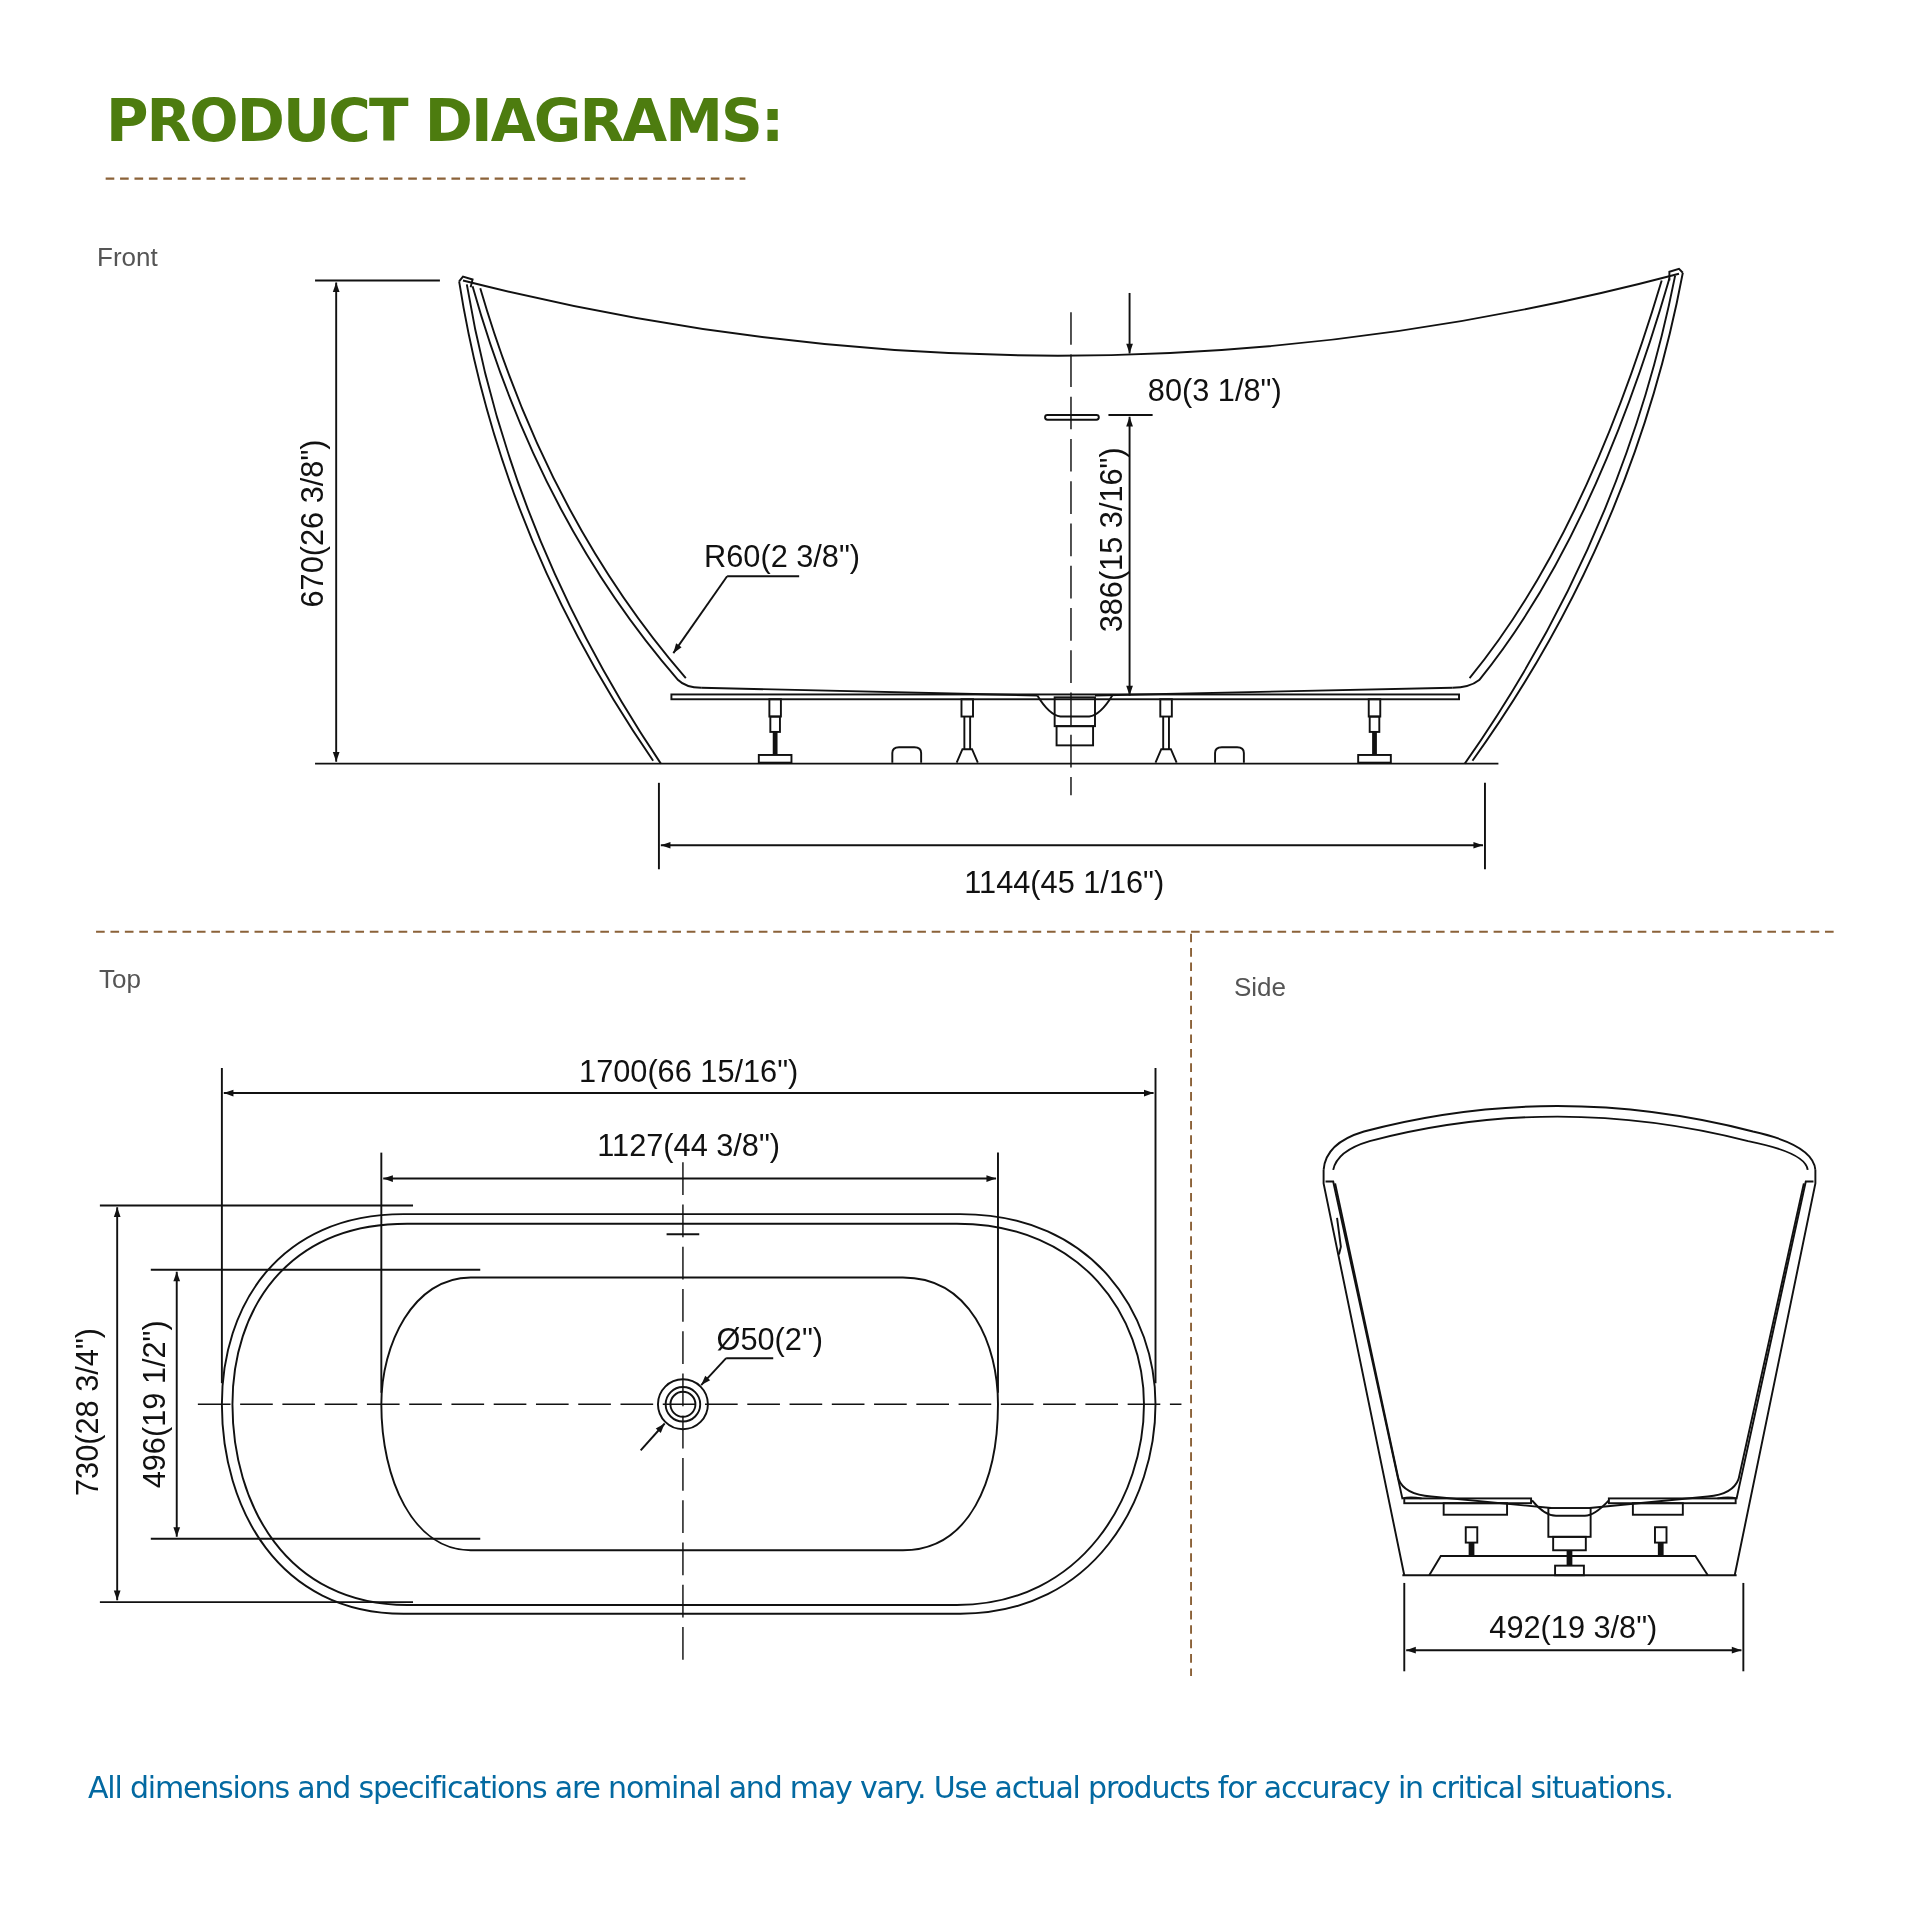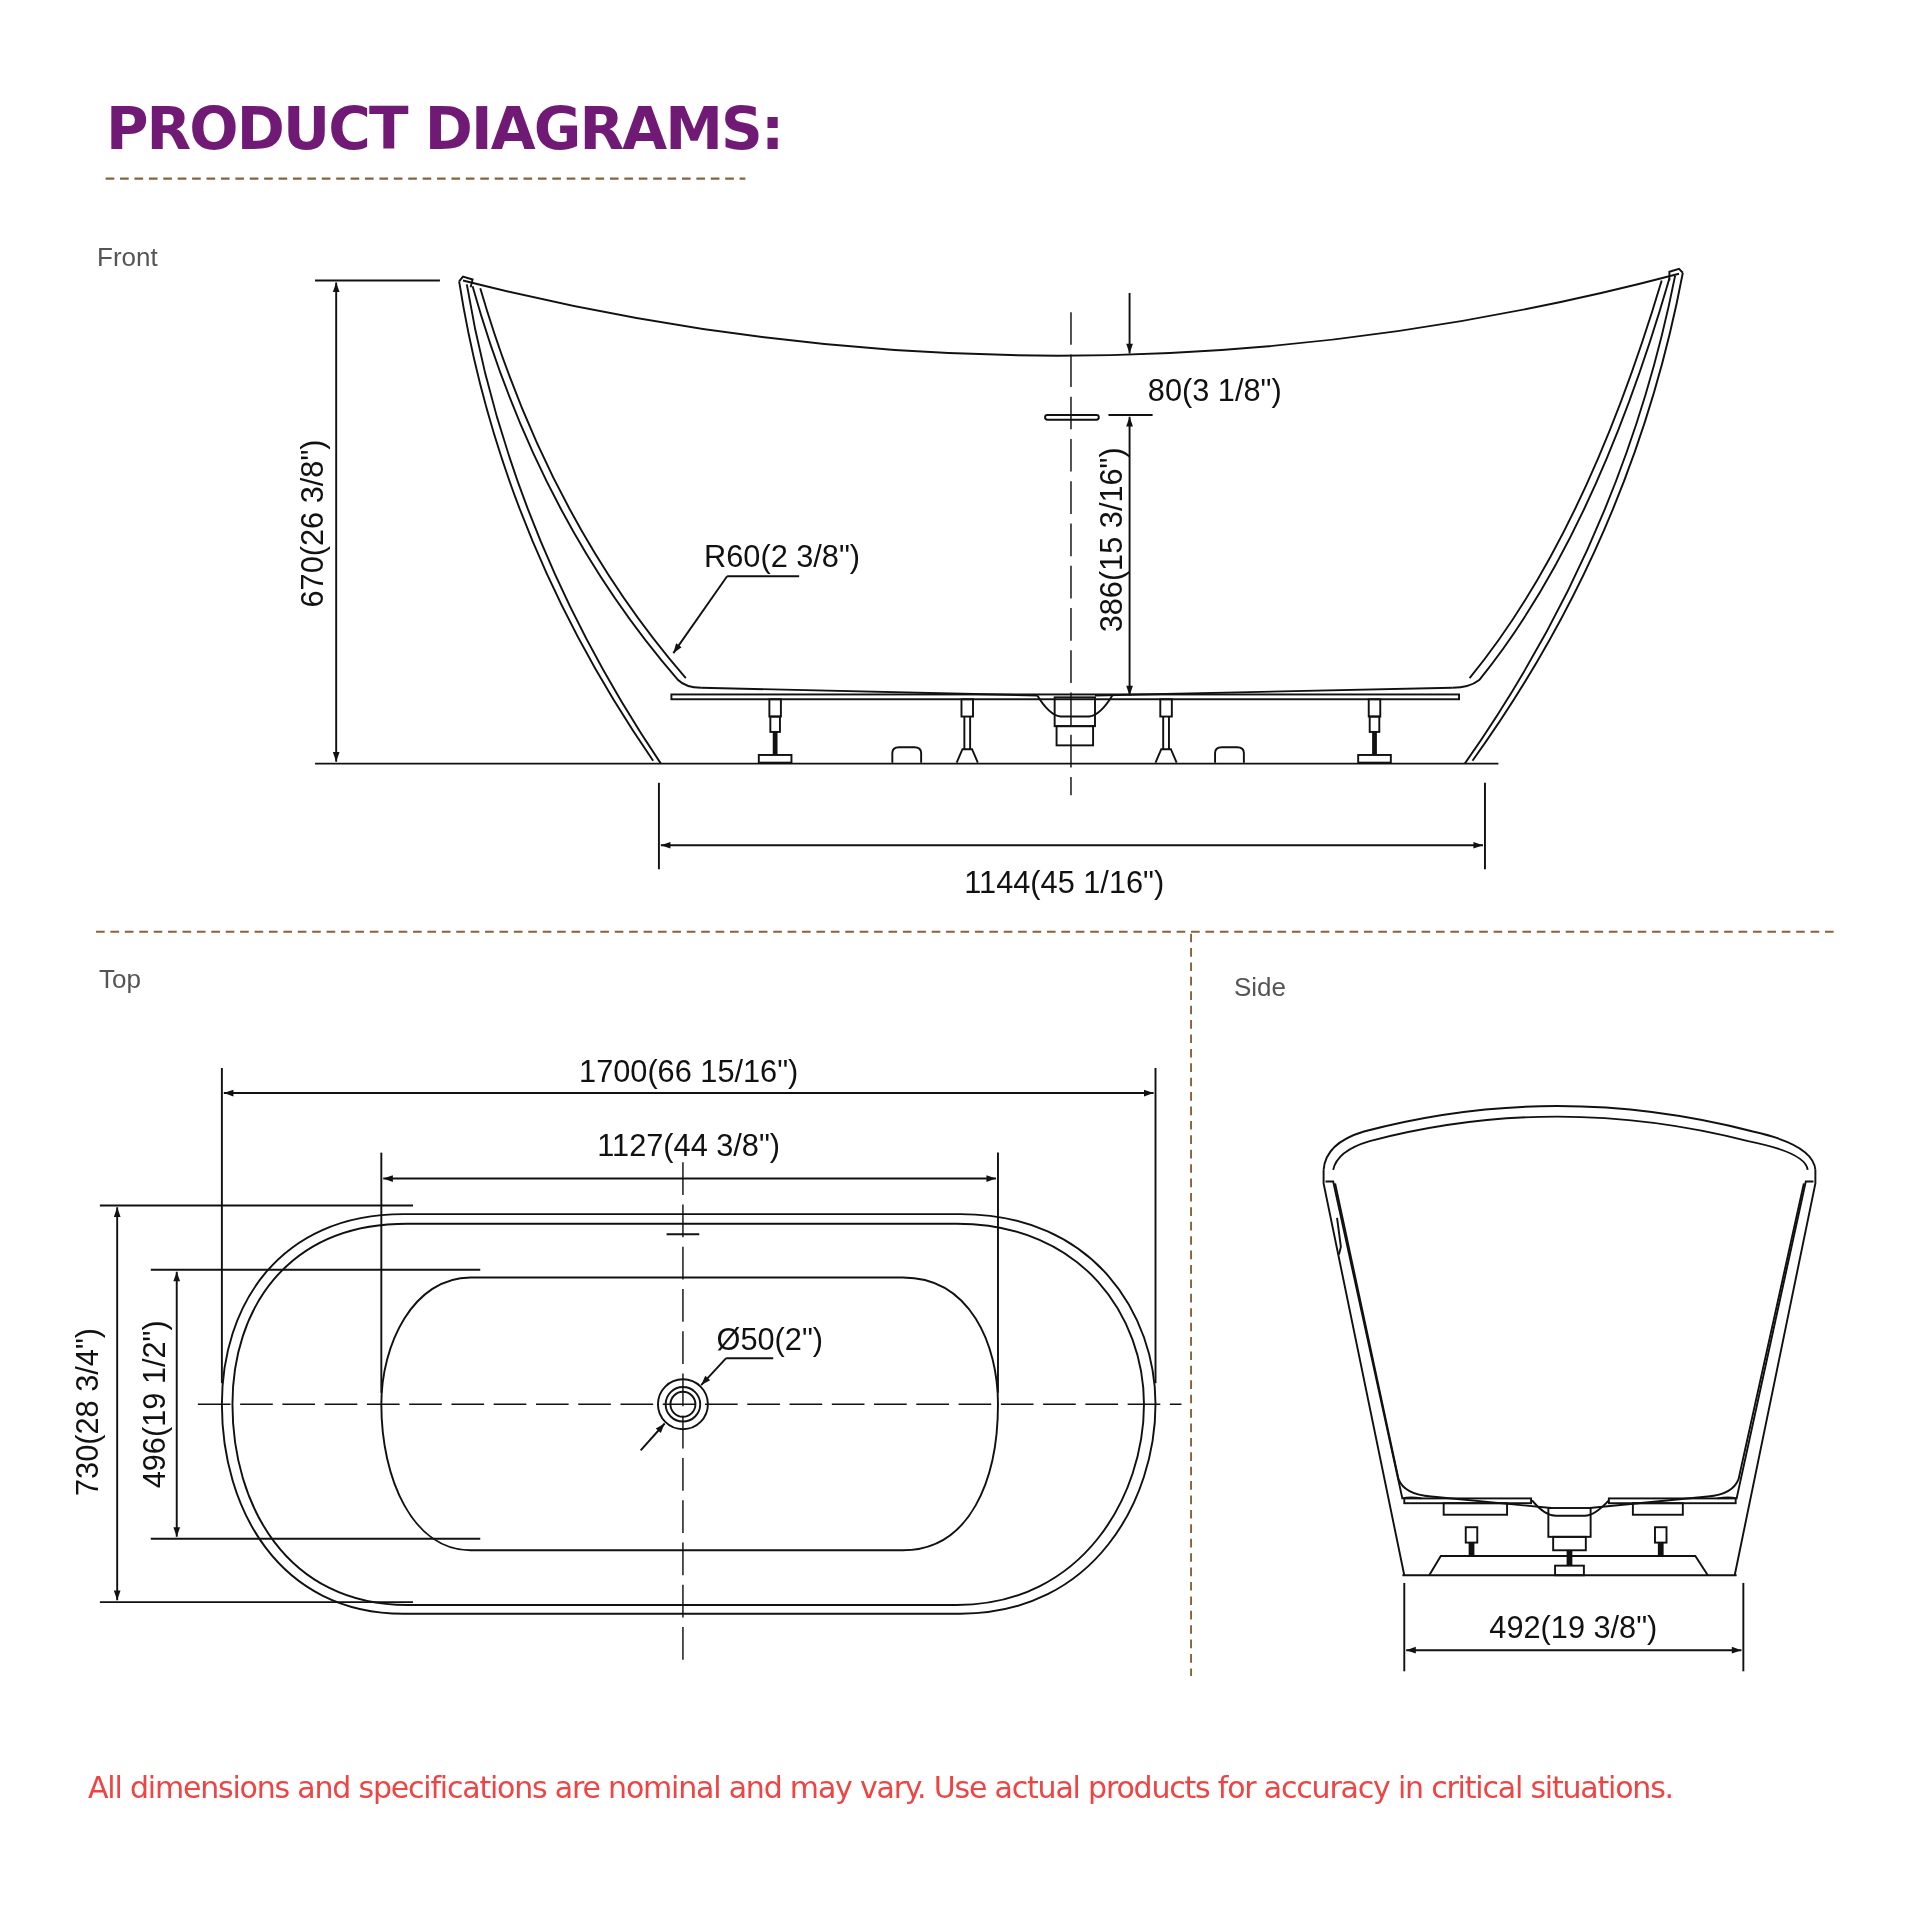"PRODUCT DIAGRAMS:" .title { color: #701a75 -> #4d7c0f; top: 95px -> 87px }
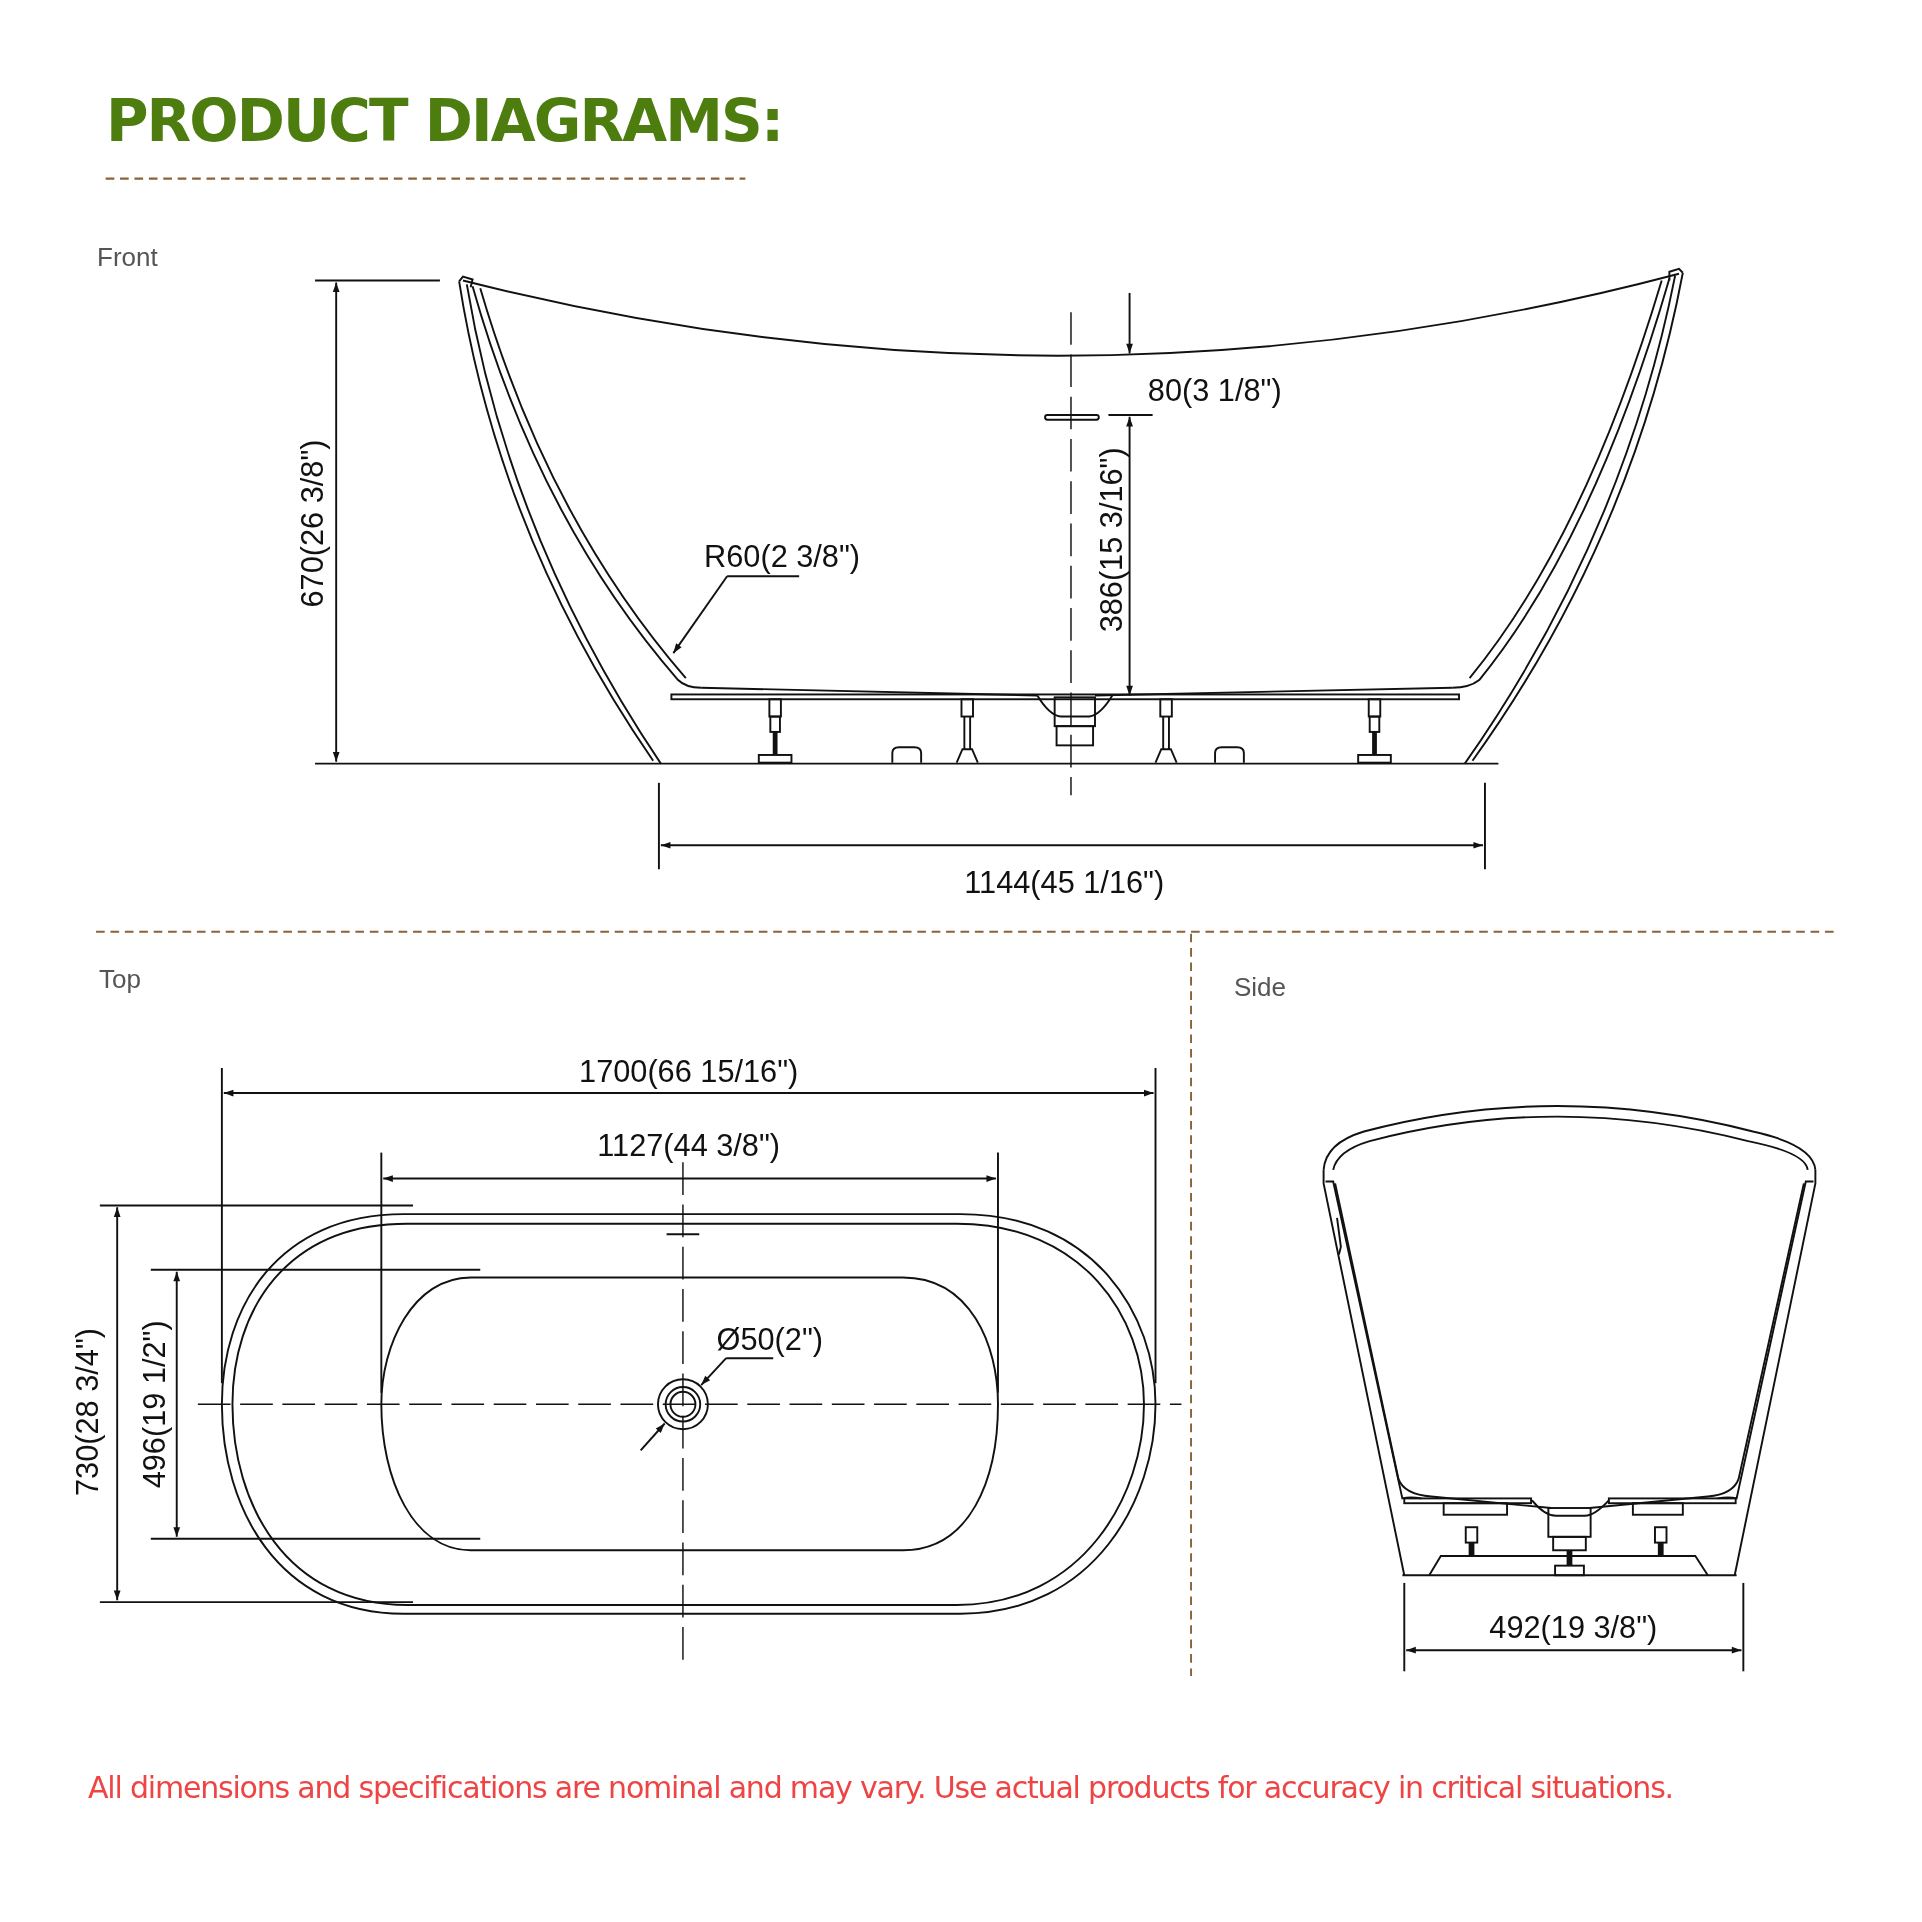"All dimensions and specifications are" .footer { color: #ef4444 -> #0369a1 }
